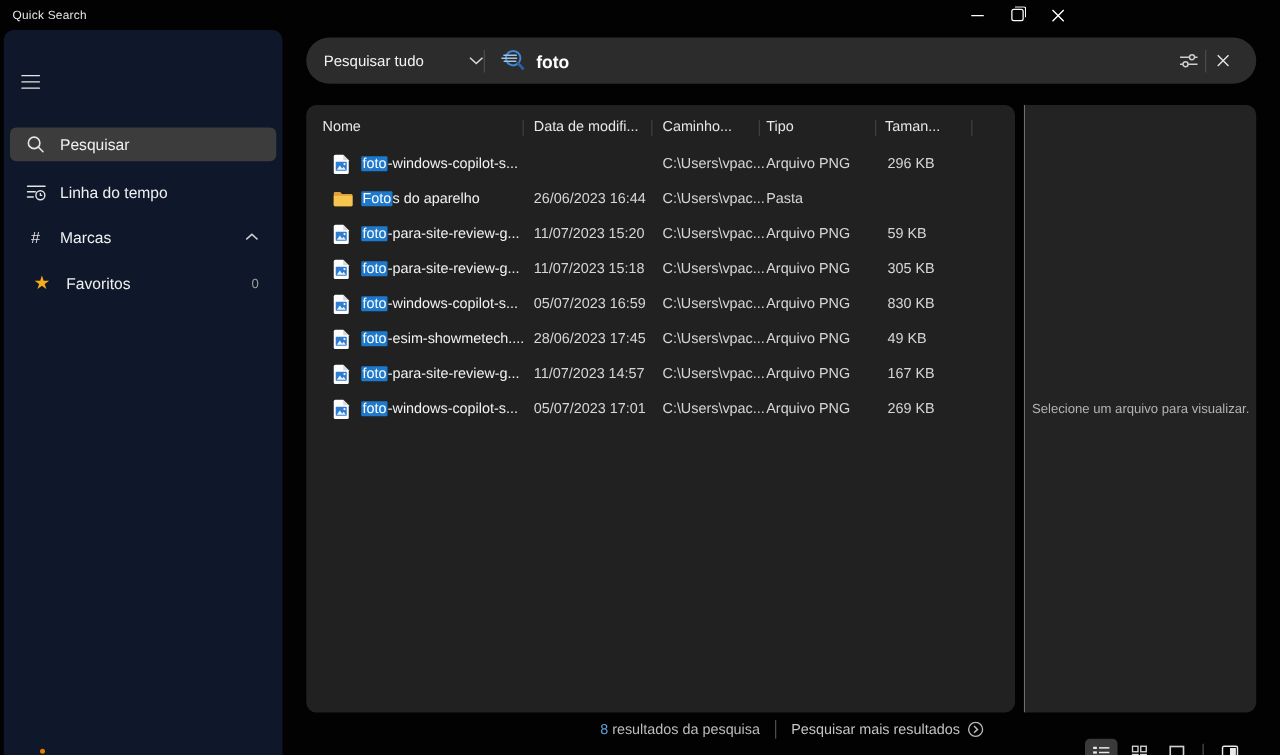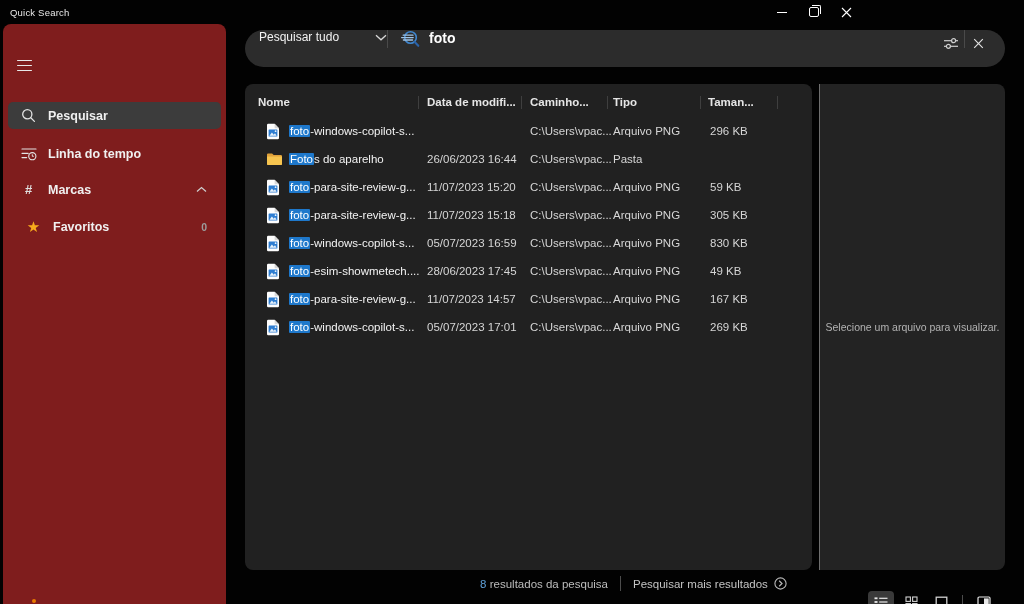"Pesquisar tudo" .search-pill { align-items: flex-start -> center }
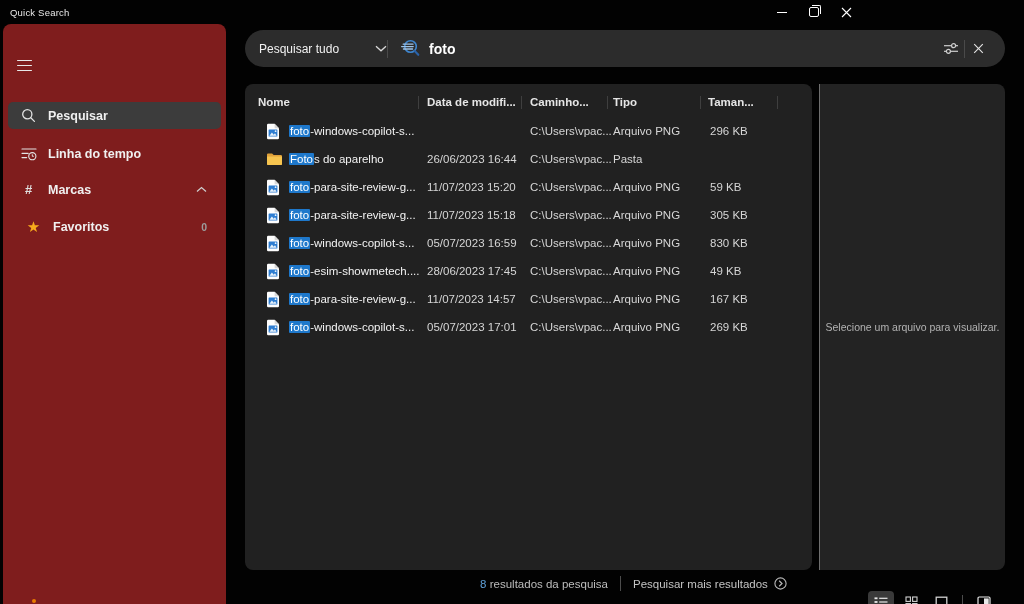"Nome" .hdr-cell { font-weight: bold -> none }
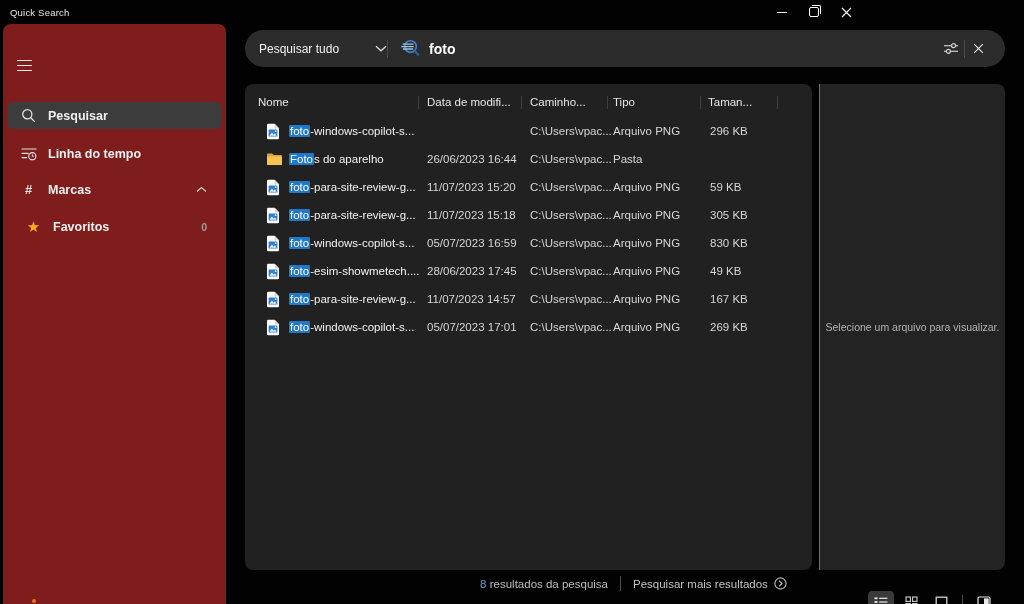"Pesquisar" .sidebar { background: #7f1d1d -> #0f172a; font-weight: bold -> none }
